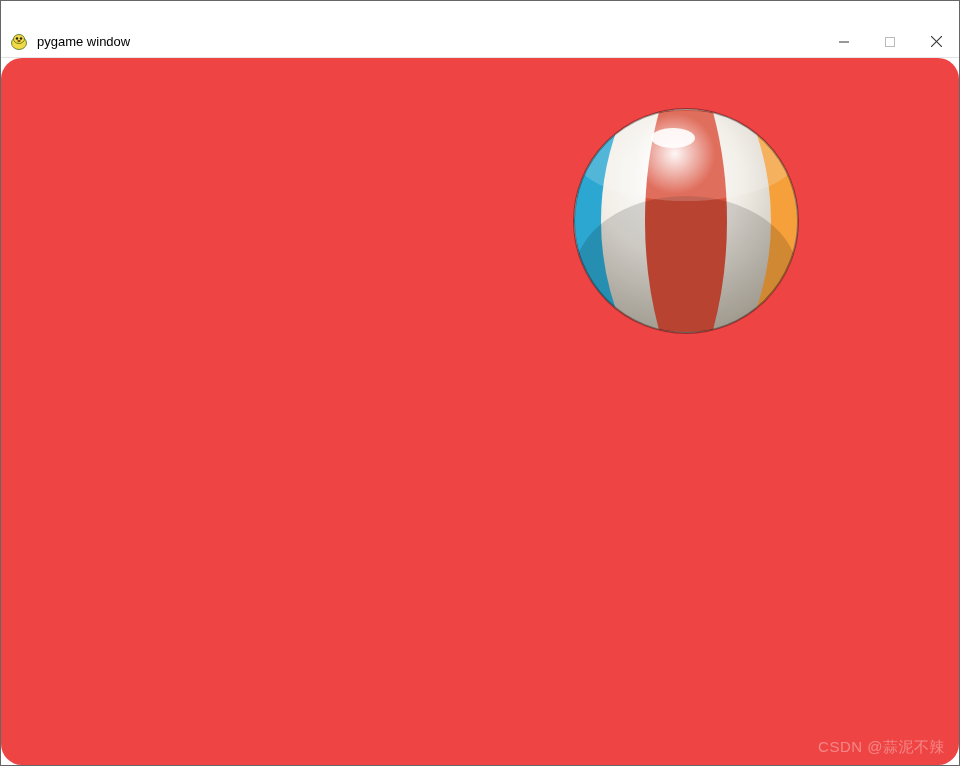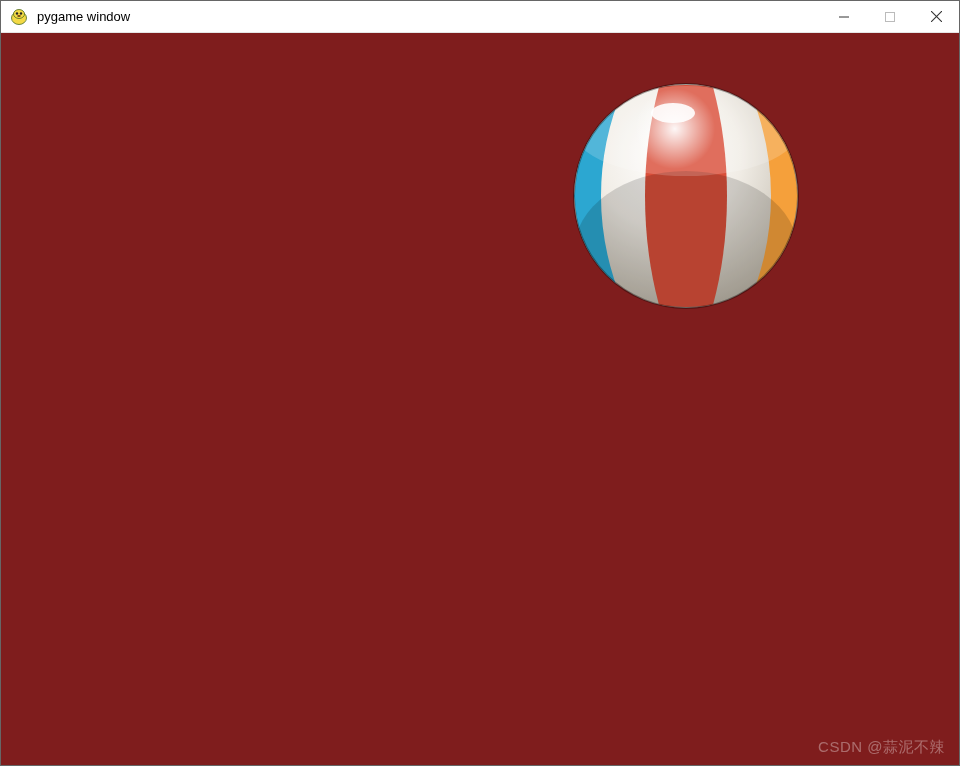"pygame window" .titlebar { margin-top: none -> 25px }
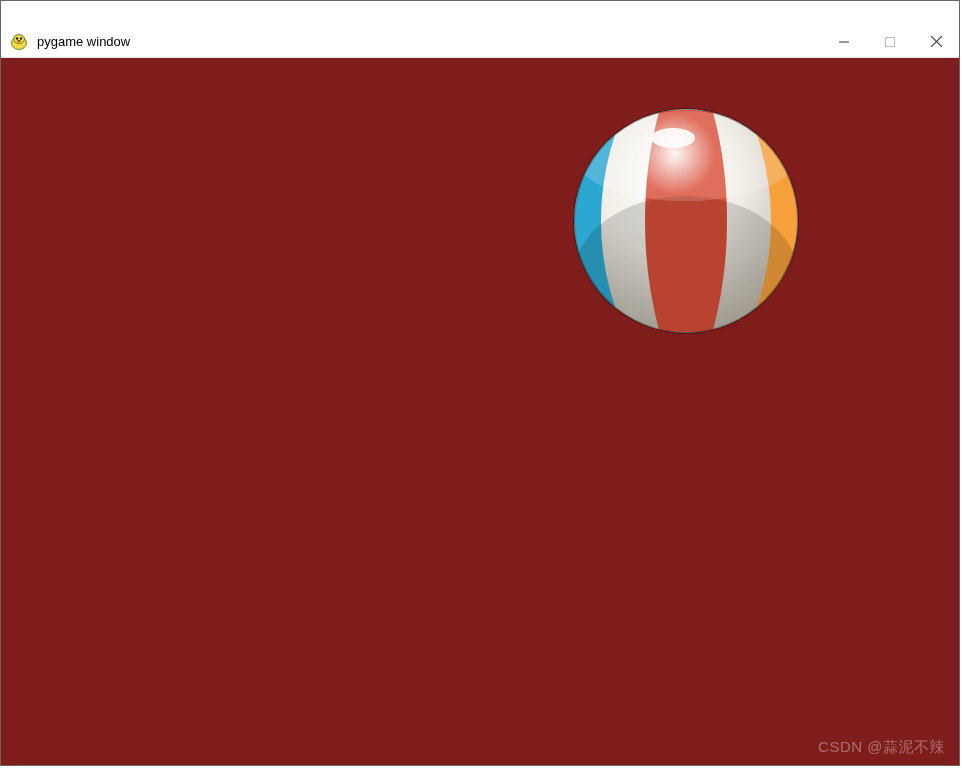"CSDN @蒜泥不辣" .client-area { background: #7f1d1d -> #ef4444; border-radius: none -> 21px }
